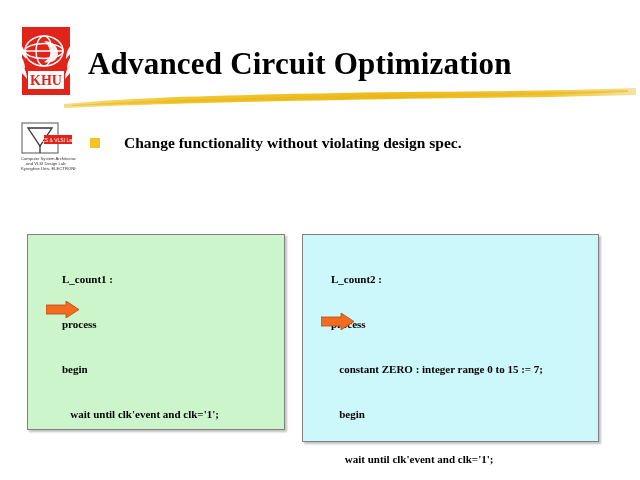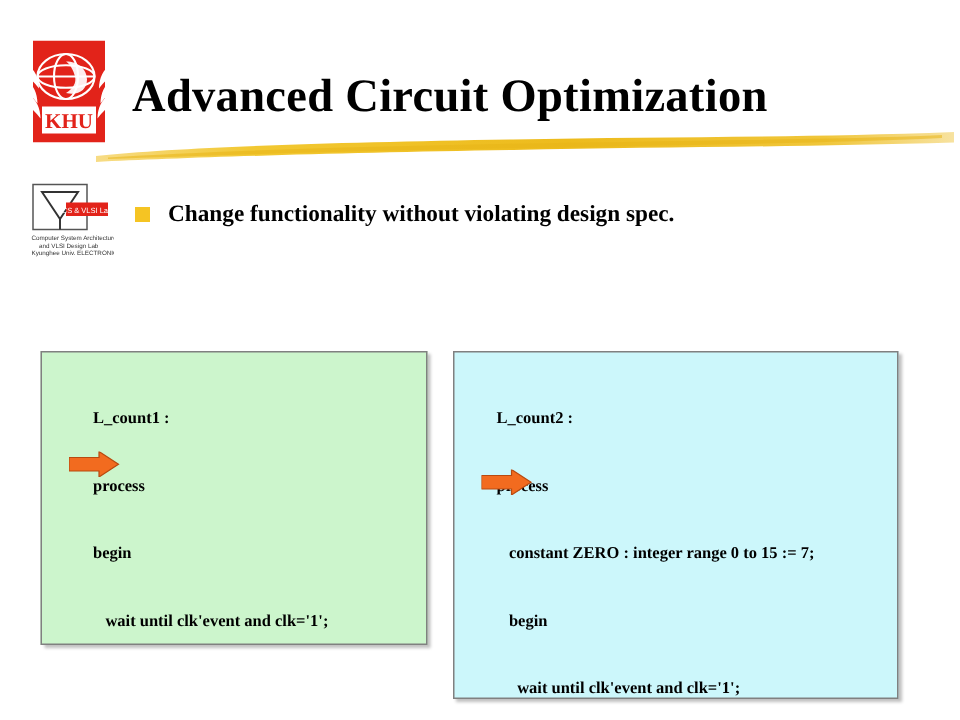"Change functionality without violating" .bullet-row { gap: none -> 12px }
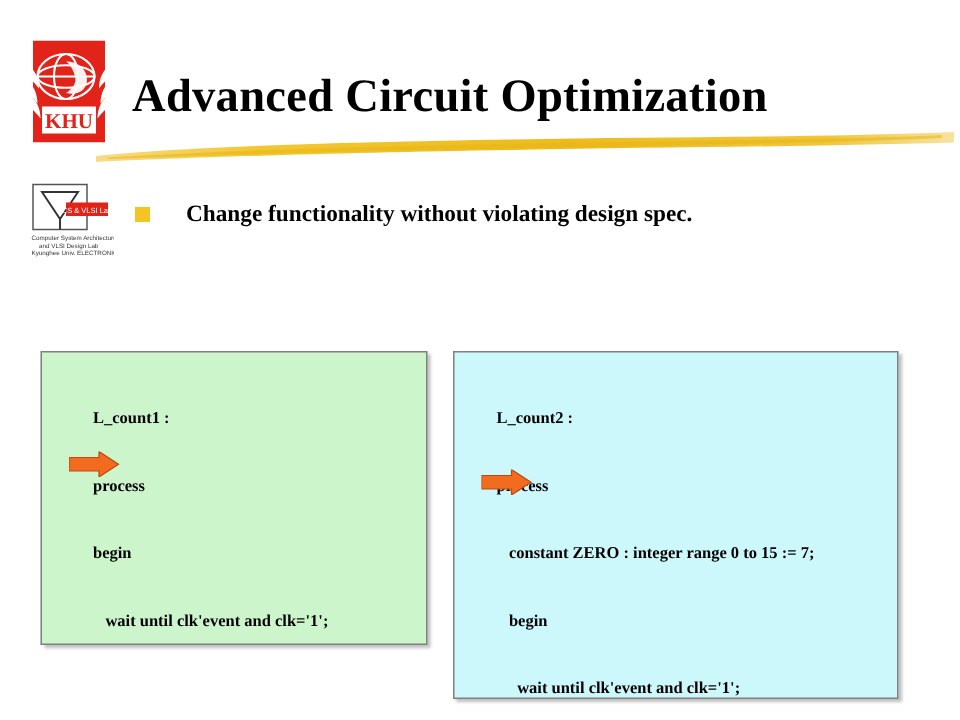"L_count2 :" #code-box-right { height: 232px -> 208px }
